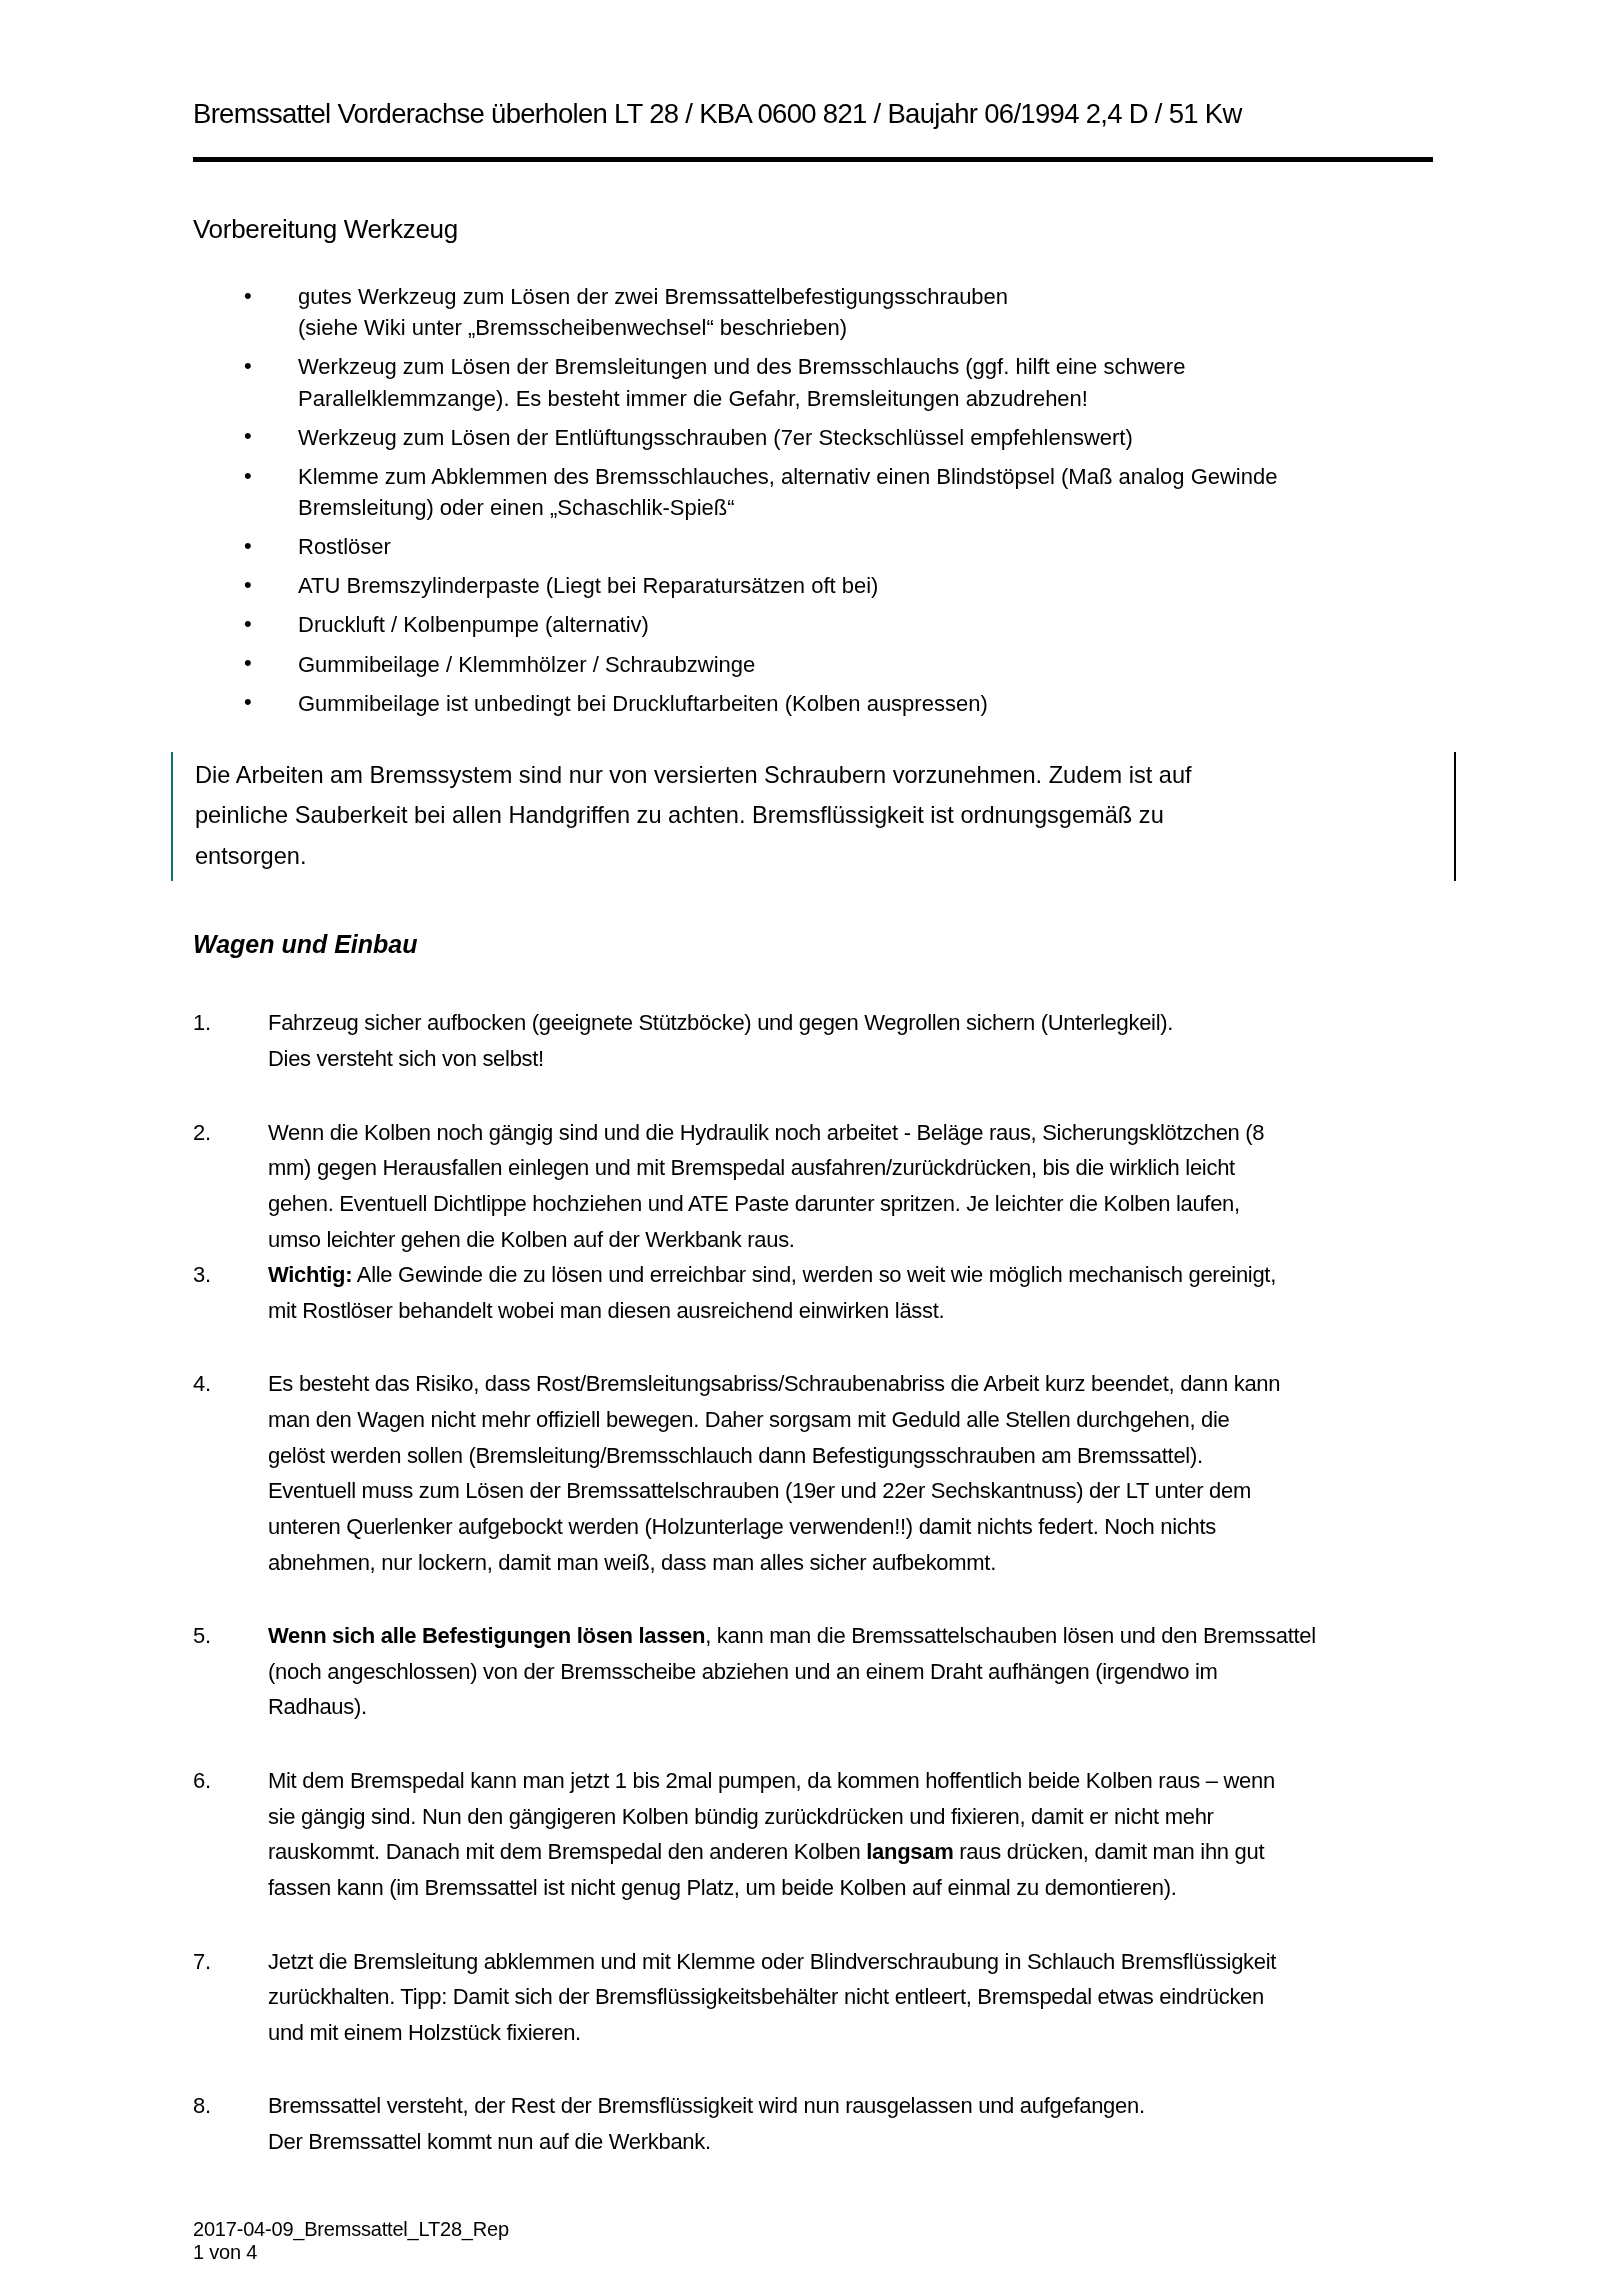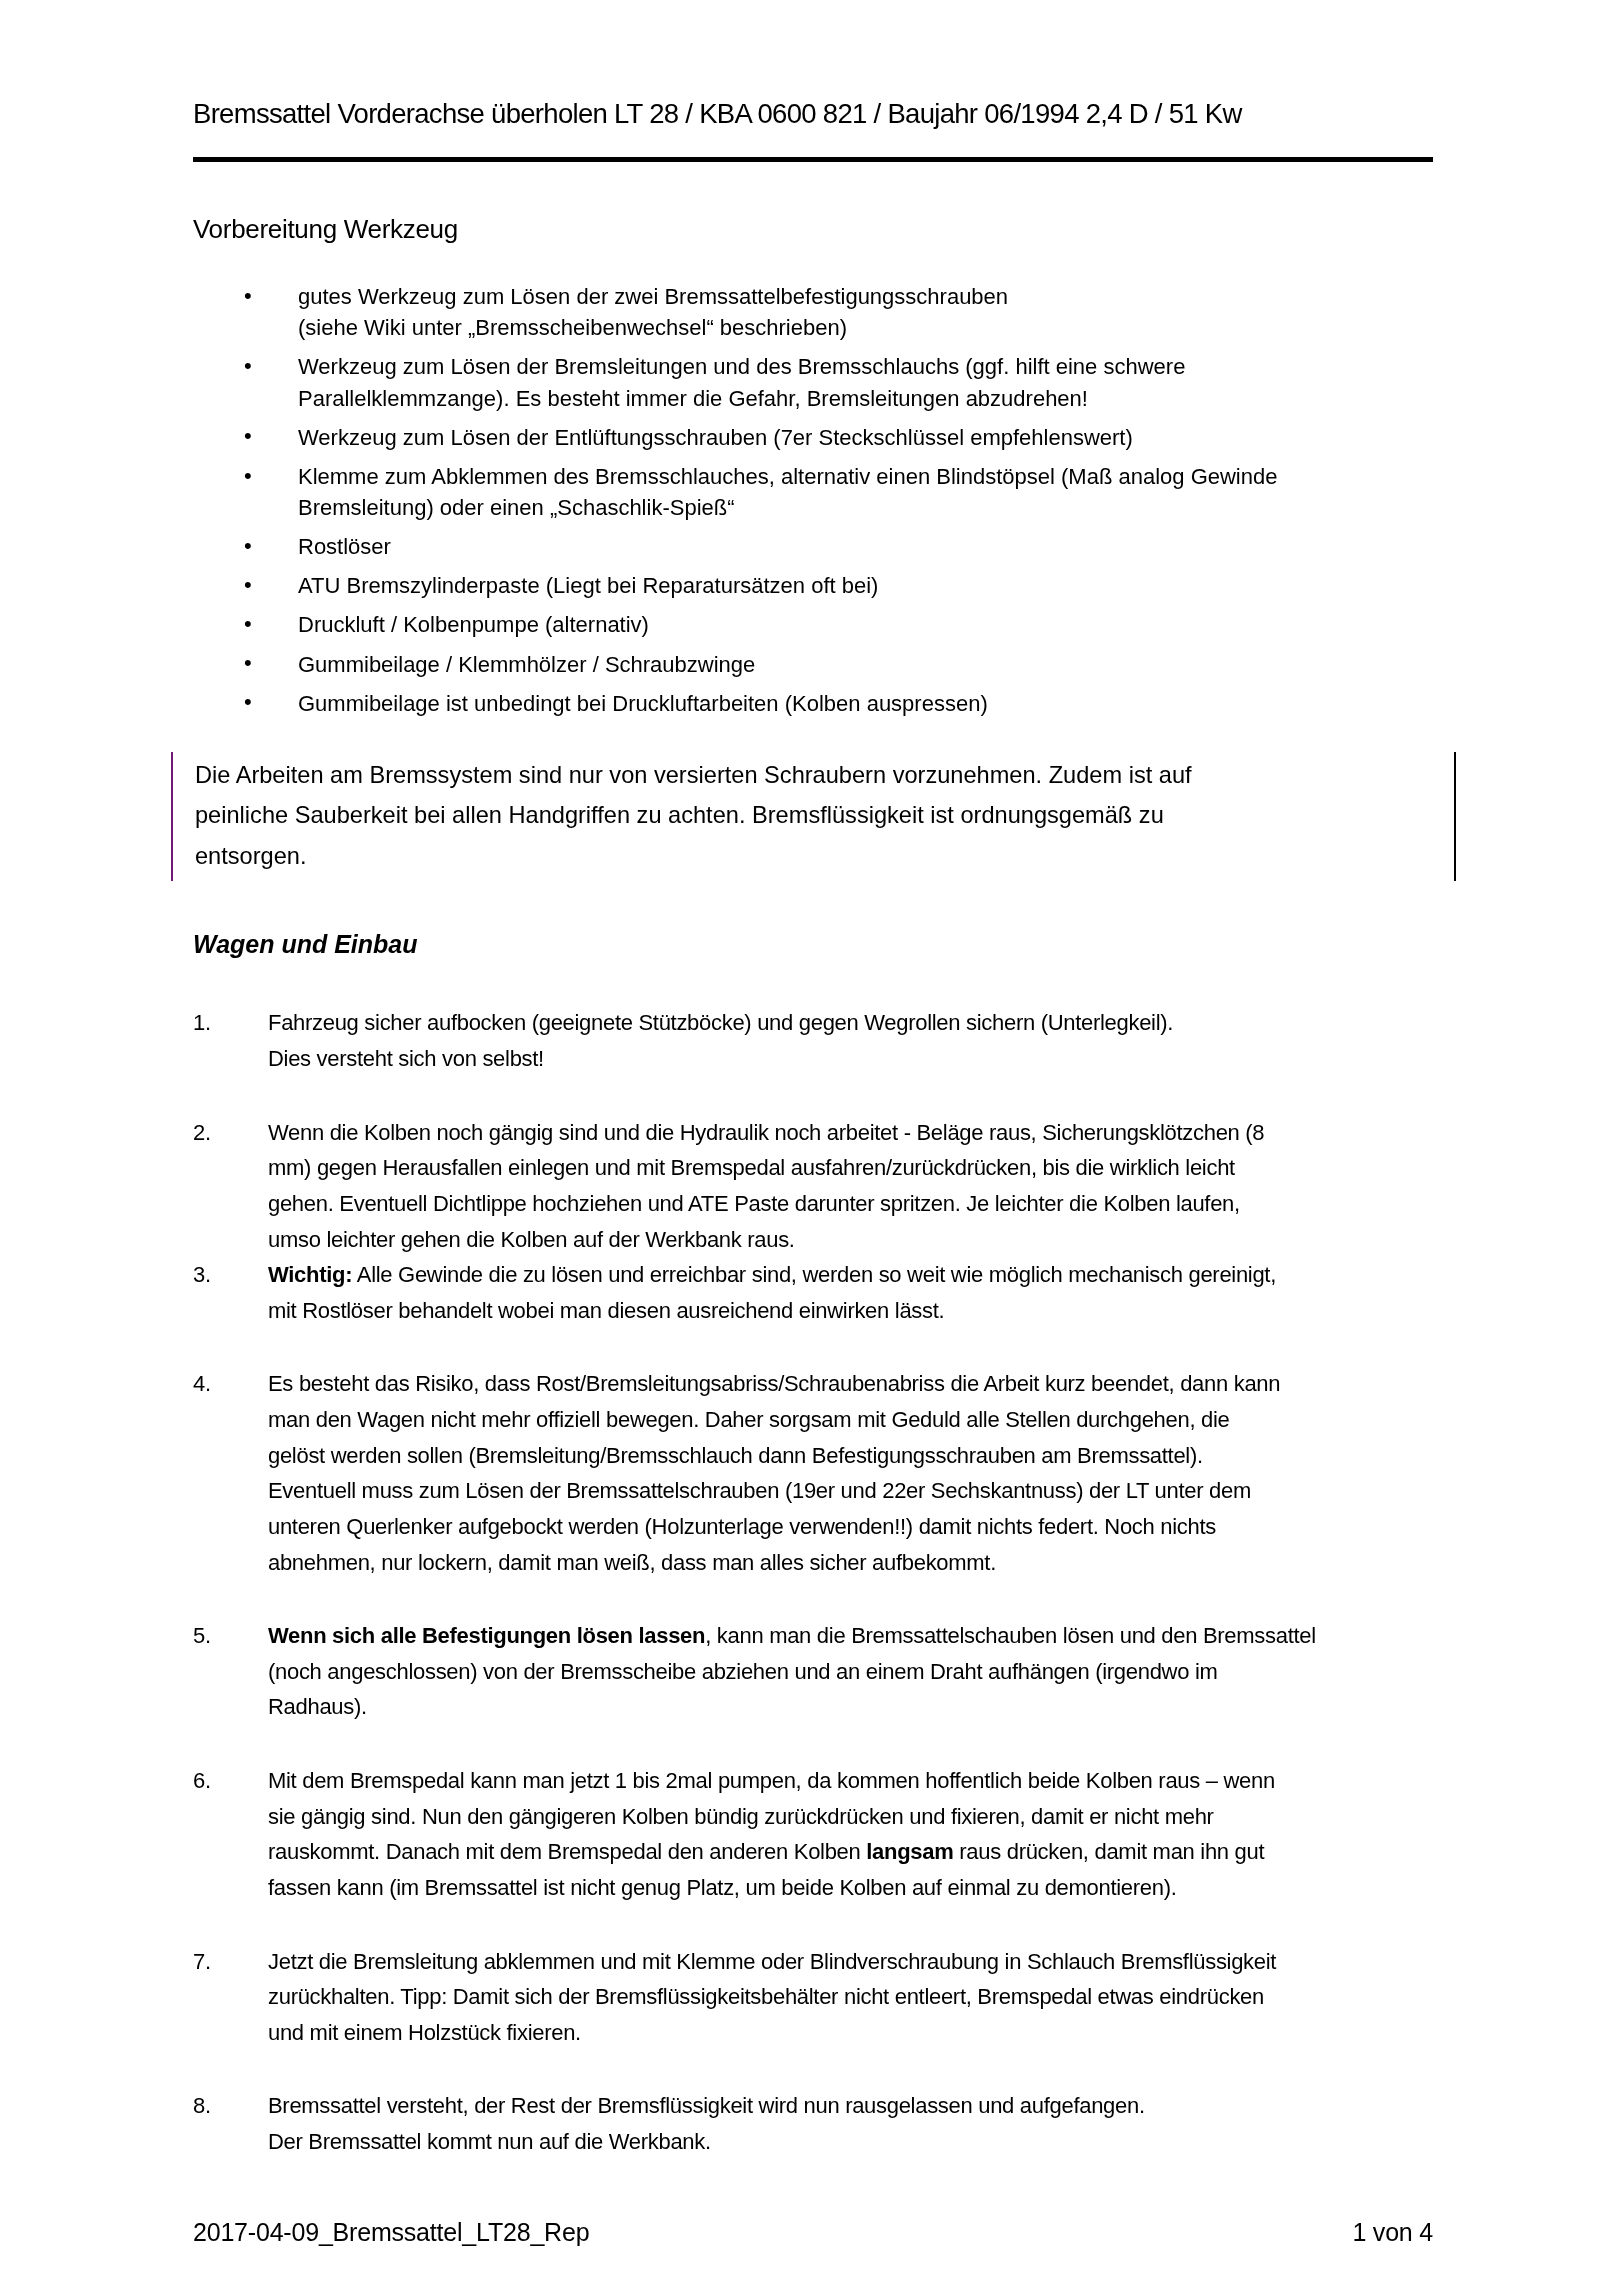"Die Arbeiten am Bremssystem sind" .warning-note { border-left: 2px solid #701a75 -> 2px solid #0f766e }
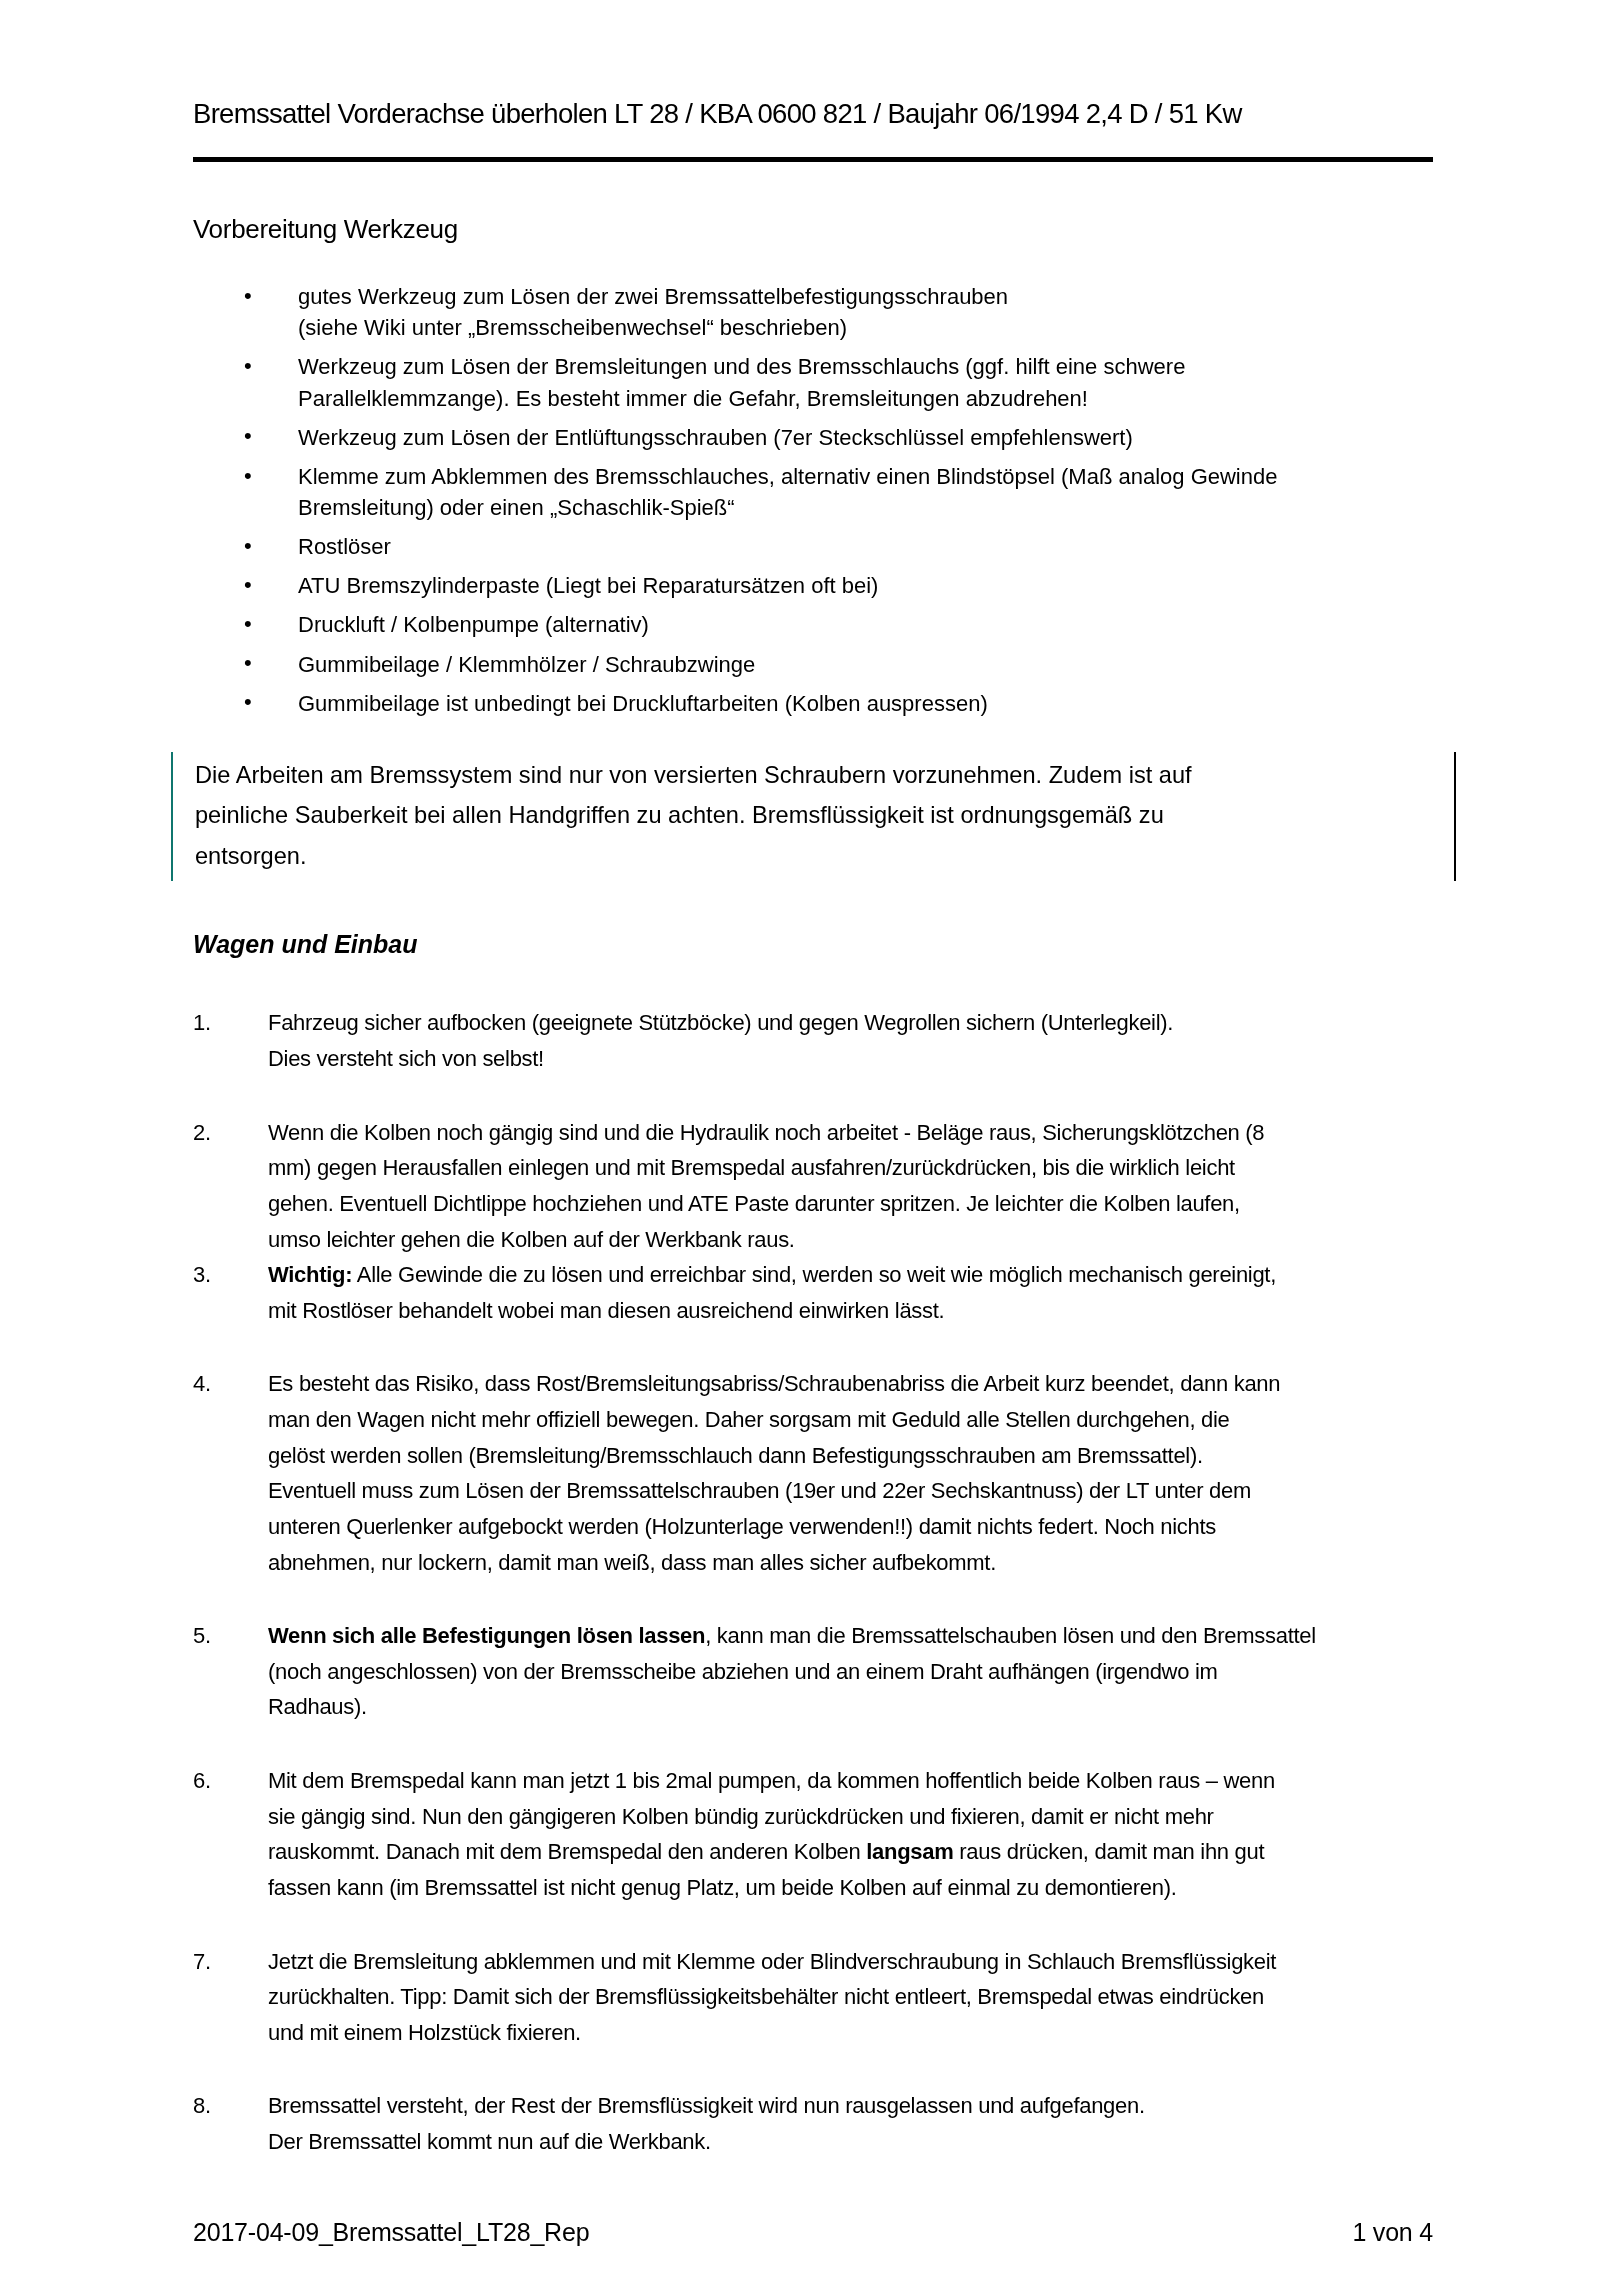"2017-04-09_Bremssattel_LT28_Rep" .page-footer { flex-direction: none -> column; font-size: 25px -> 20px }
